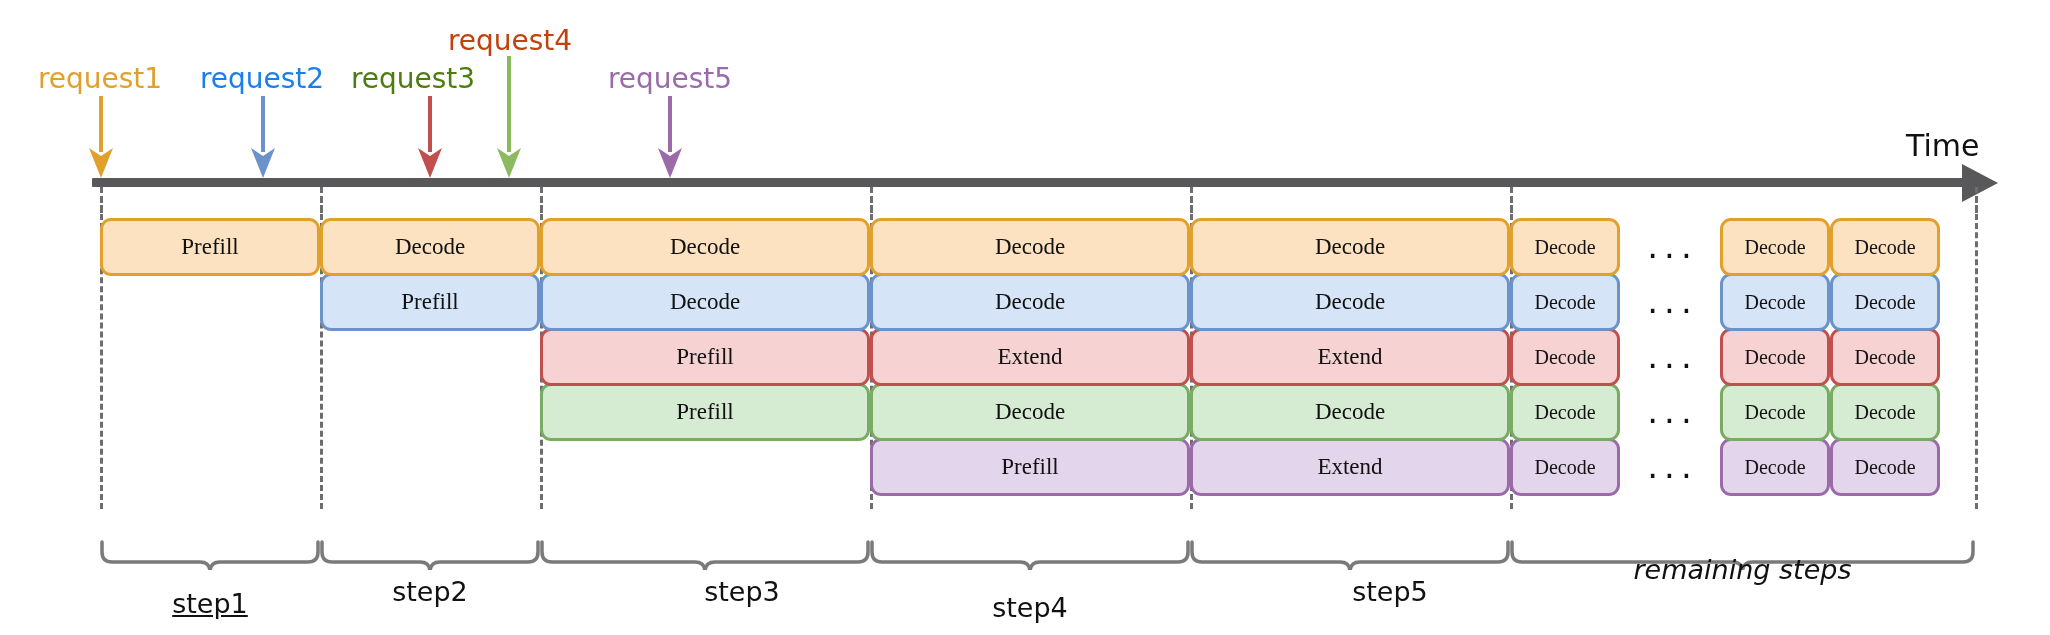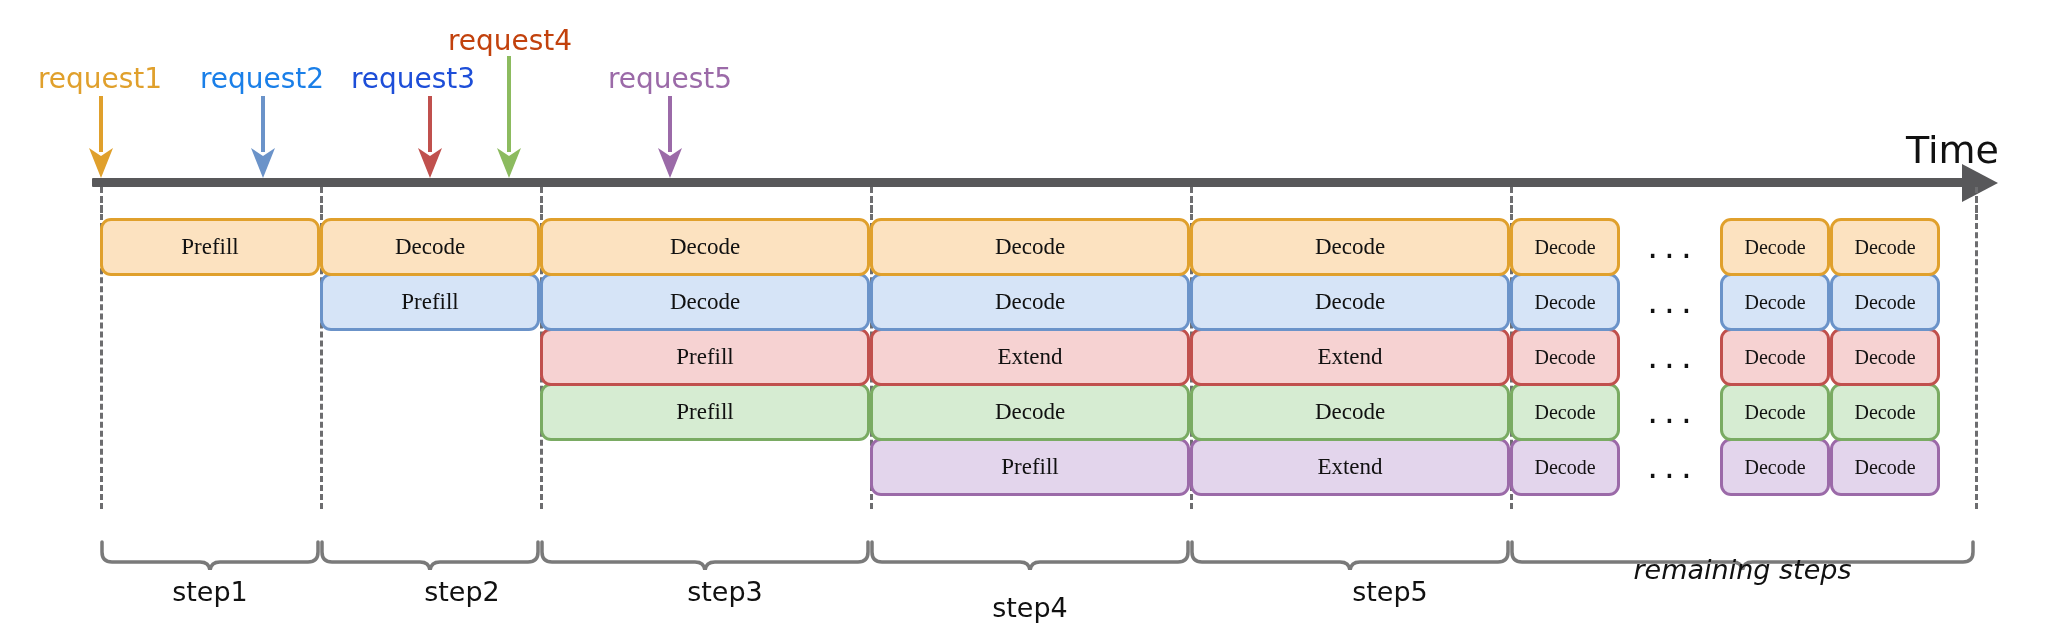"request3" div.req-label { color: #1d4ed8 -> #4d7c0f }
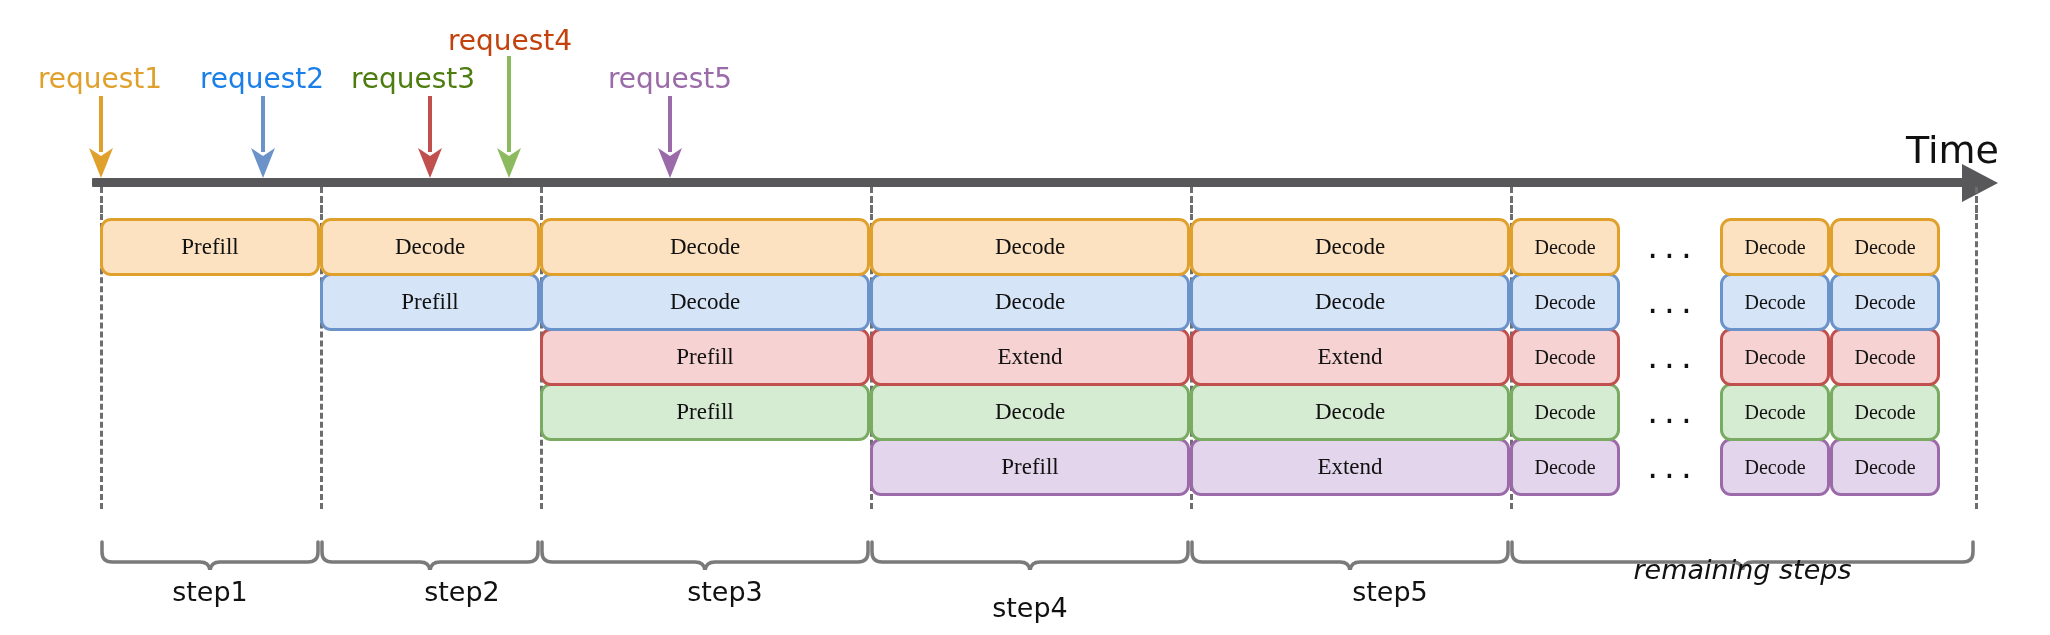"Time" #time-label { font-size: 38px -> 30px }
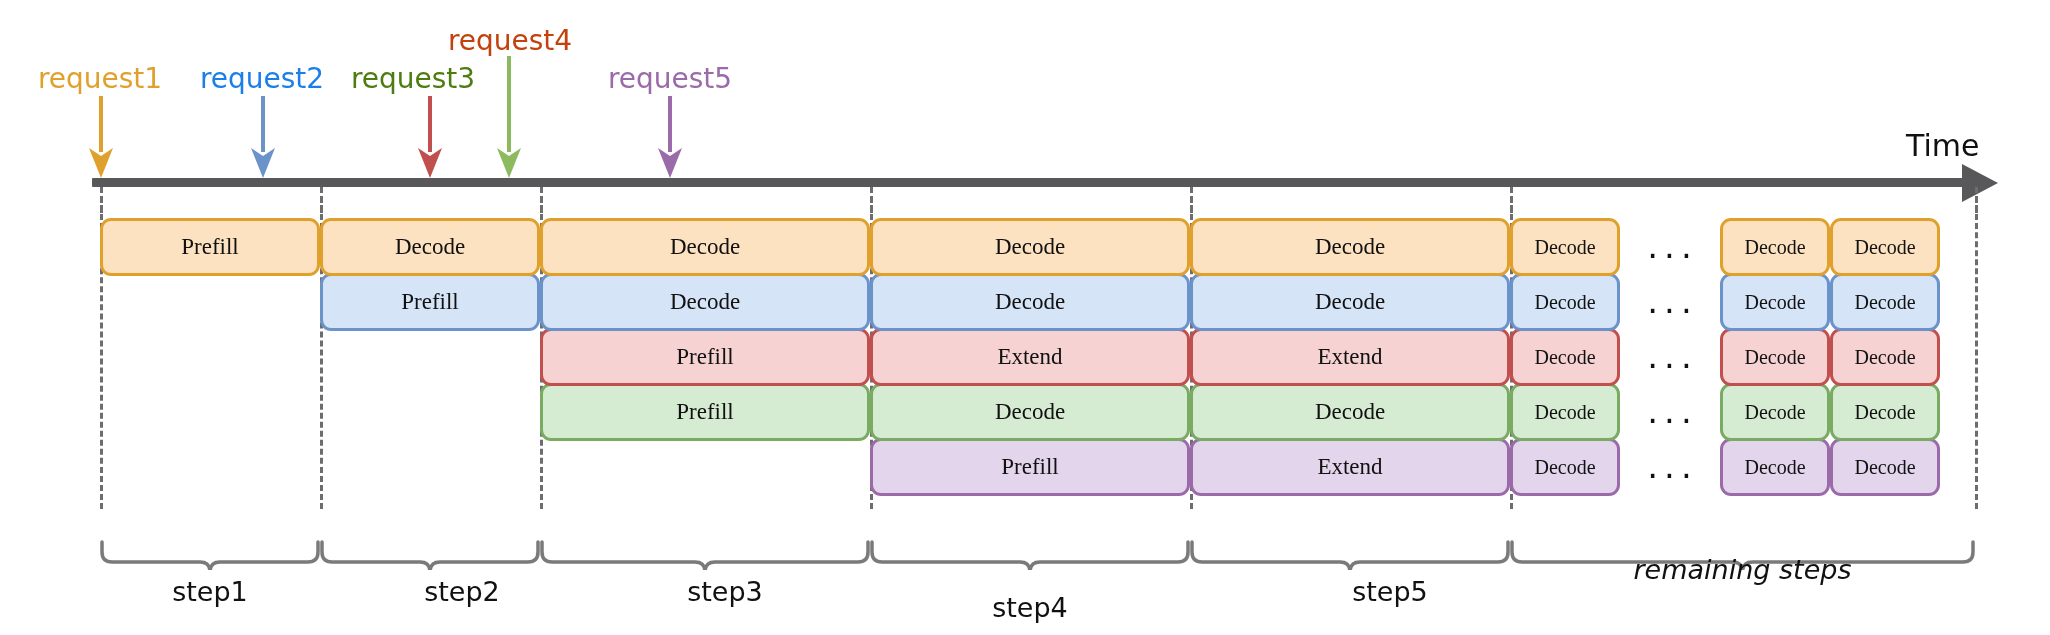"step1" div.step-label { text-decoration: none -> underline; top: 576px -> 588px }
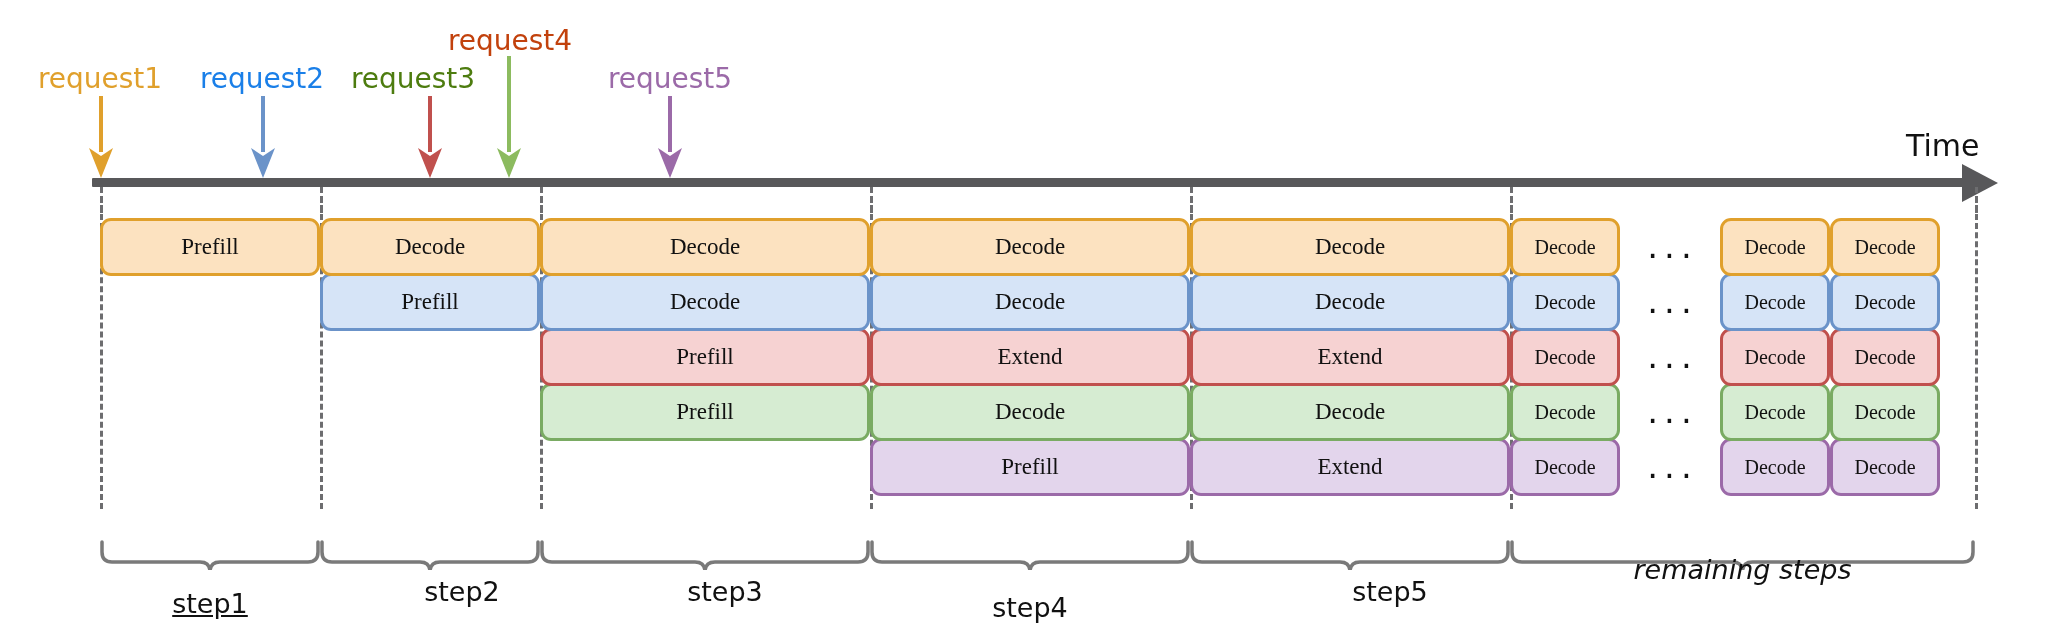"step2" div.step-label { margin-left: 32px -> none }
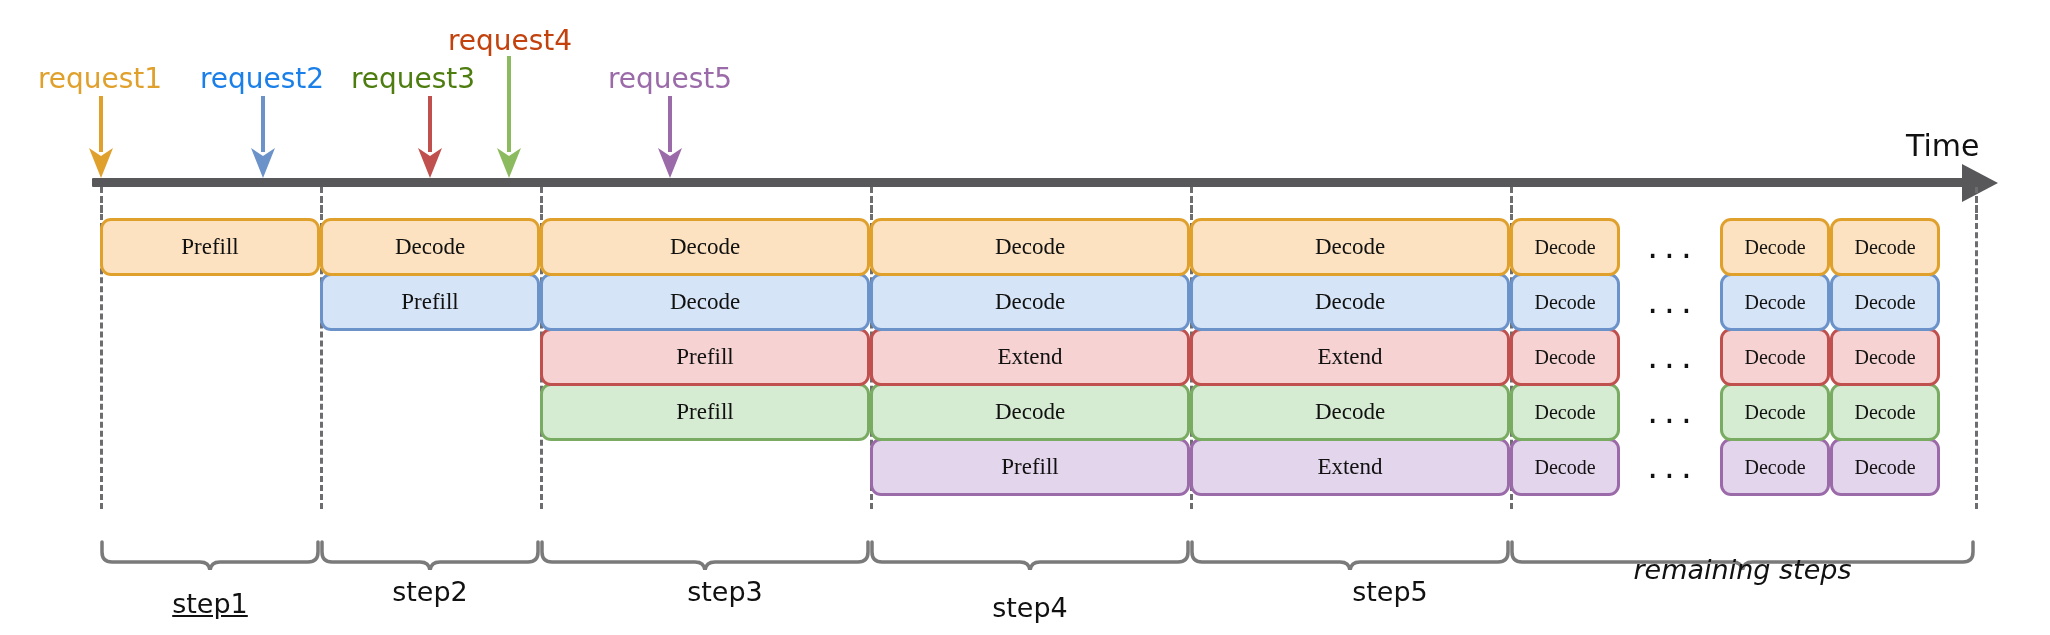"step3" div.step-label { left: 725px -> 742px }
